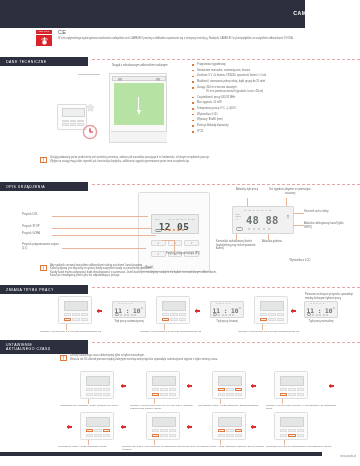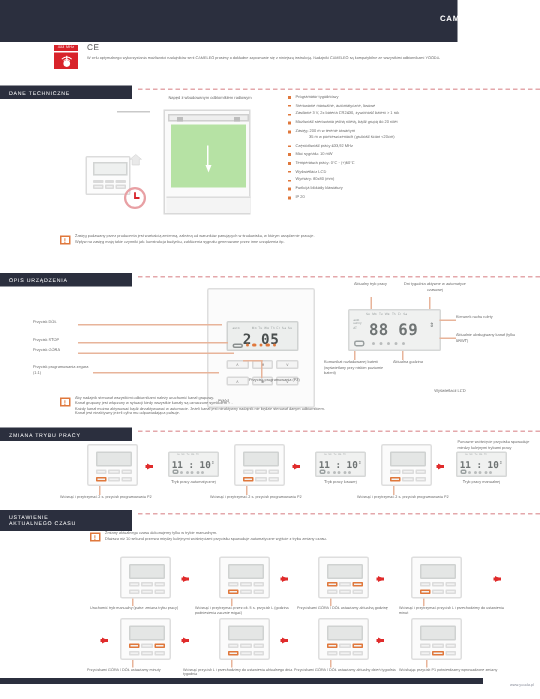"2 05" div.br-time { text: 2 -> 12 }
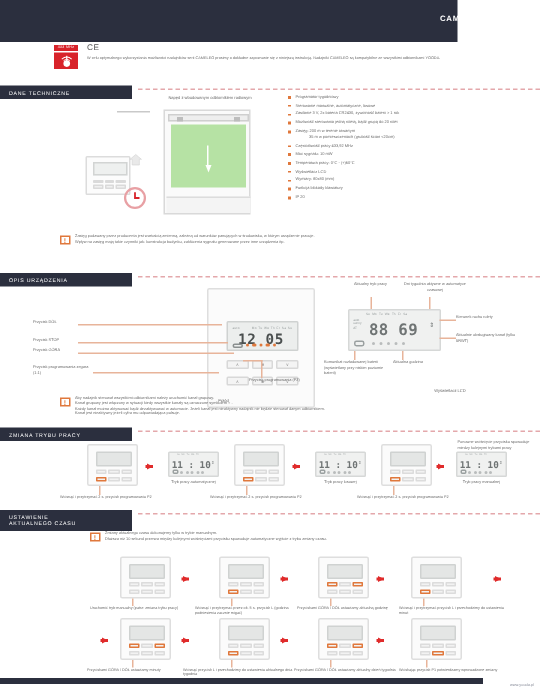"88 69" div.lcd-digits { text: 88 69 -> 48 88 }
